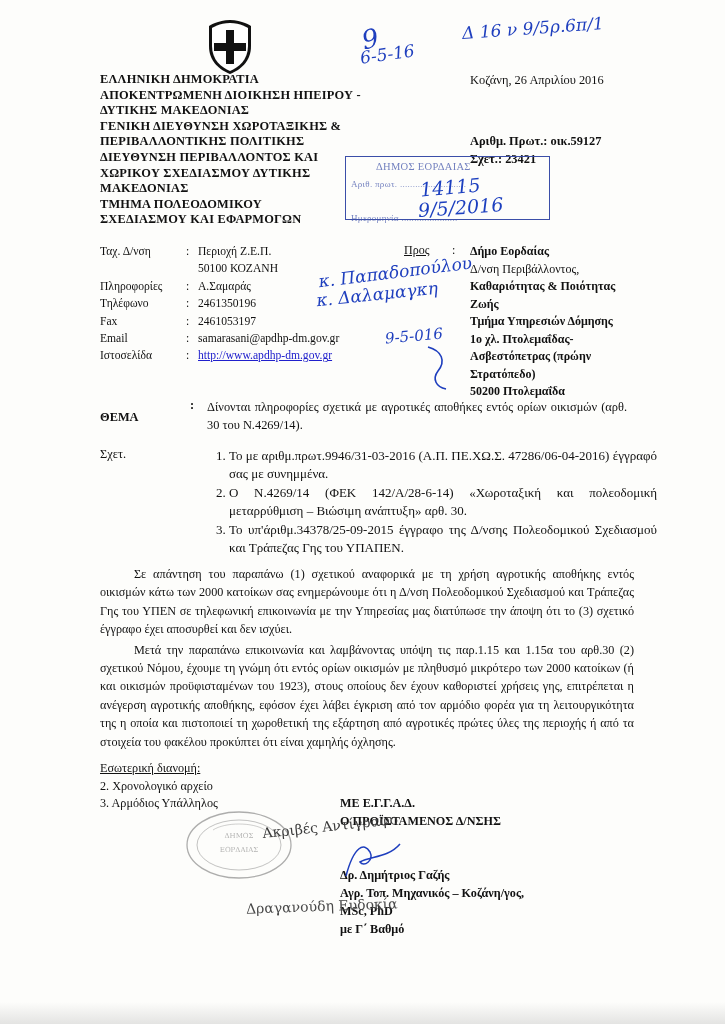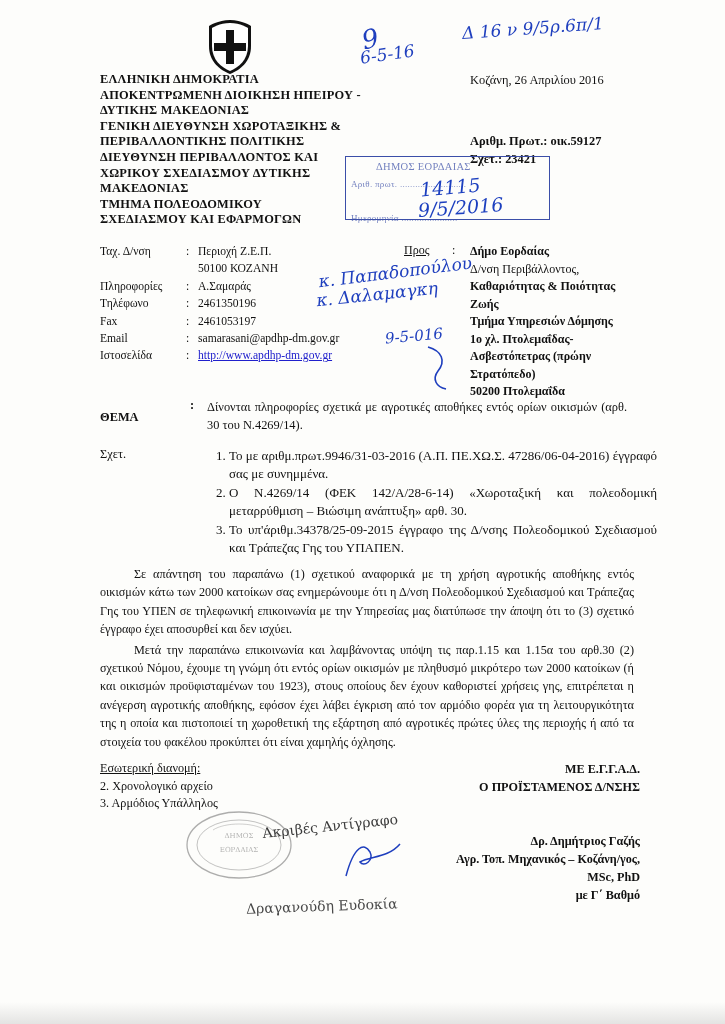"ΜΕ Ε.Γ.Γ.Α.Δ." .closing-right { text-align: right -> left; top: 760px -> 794px }
